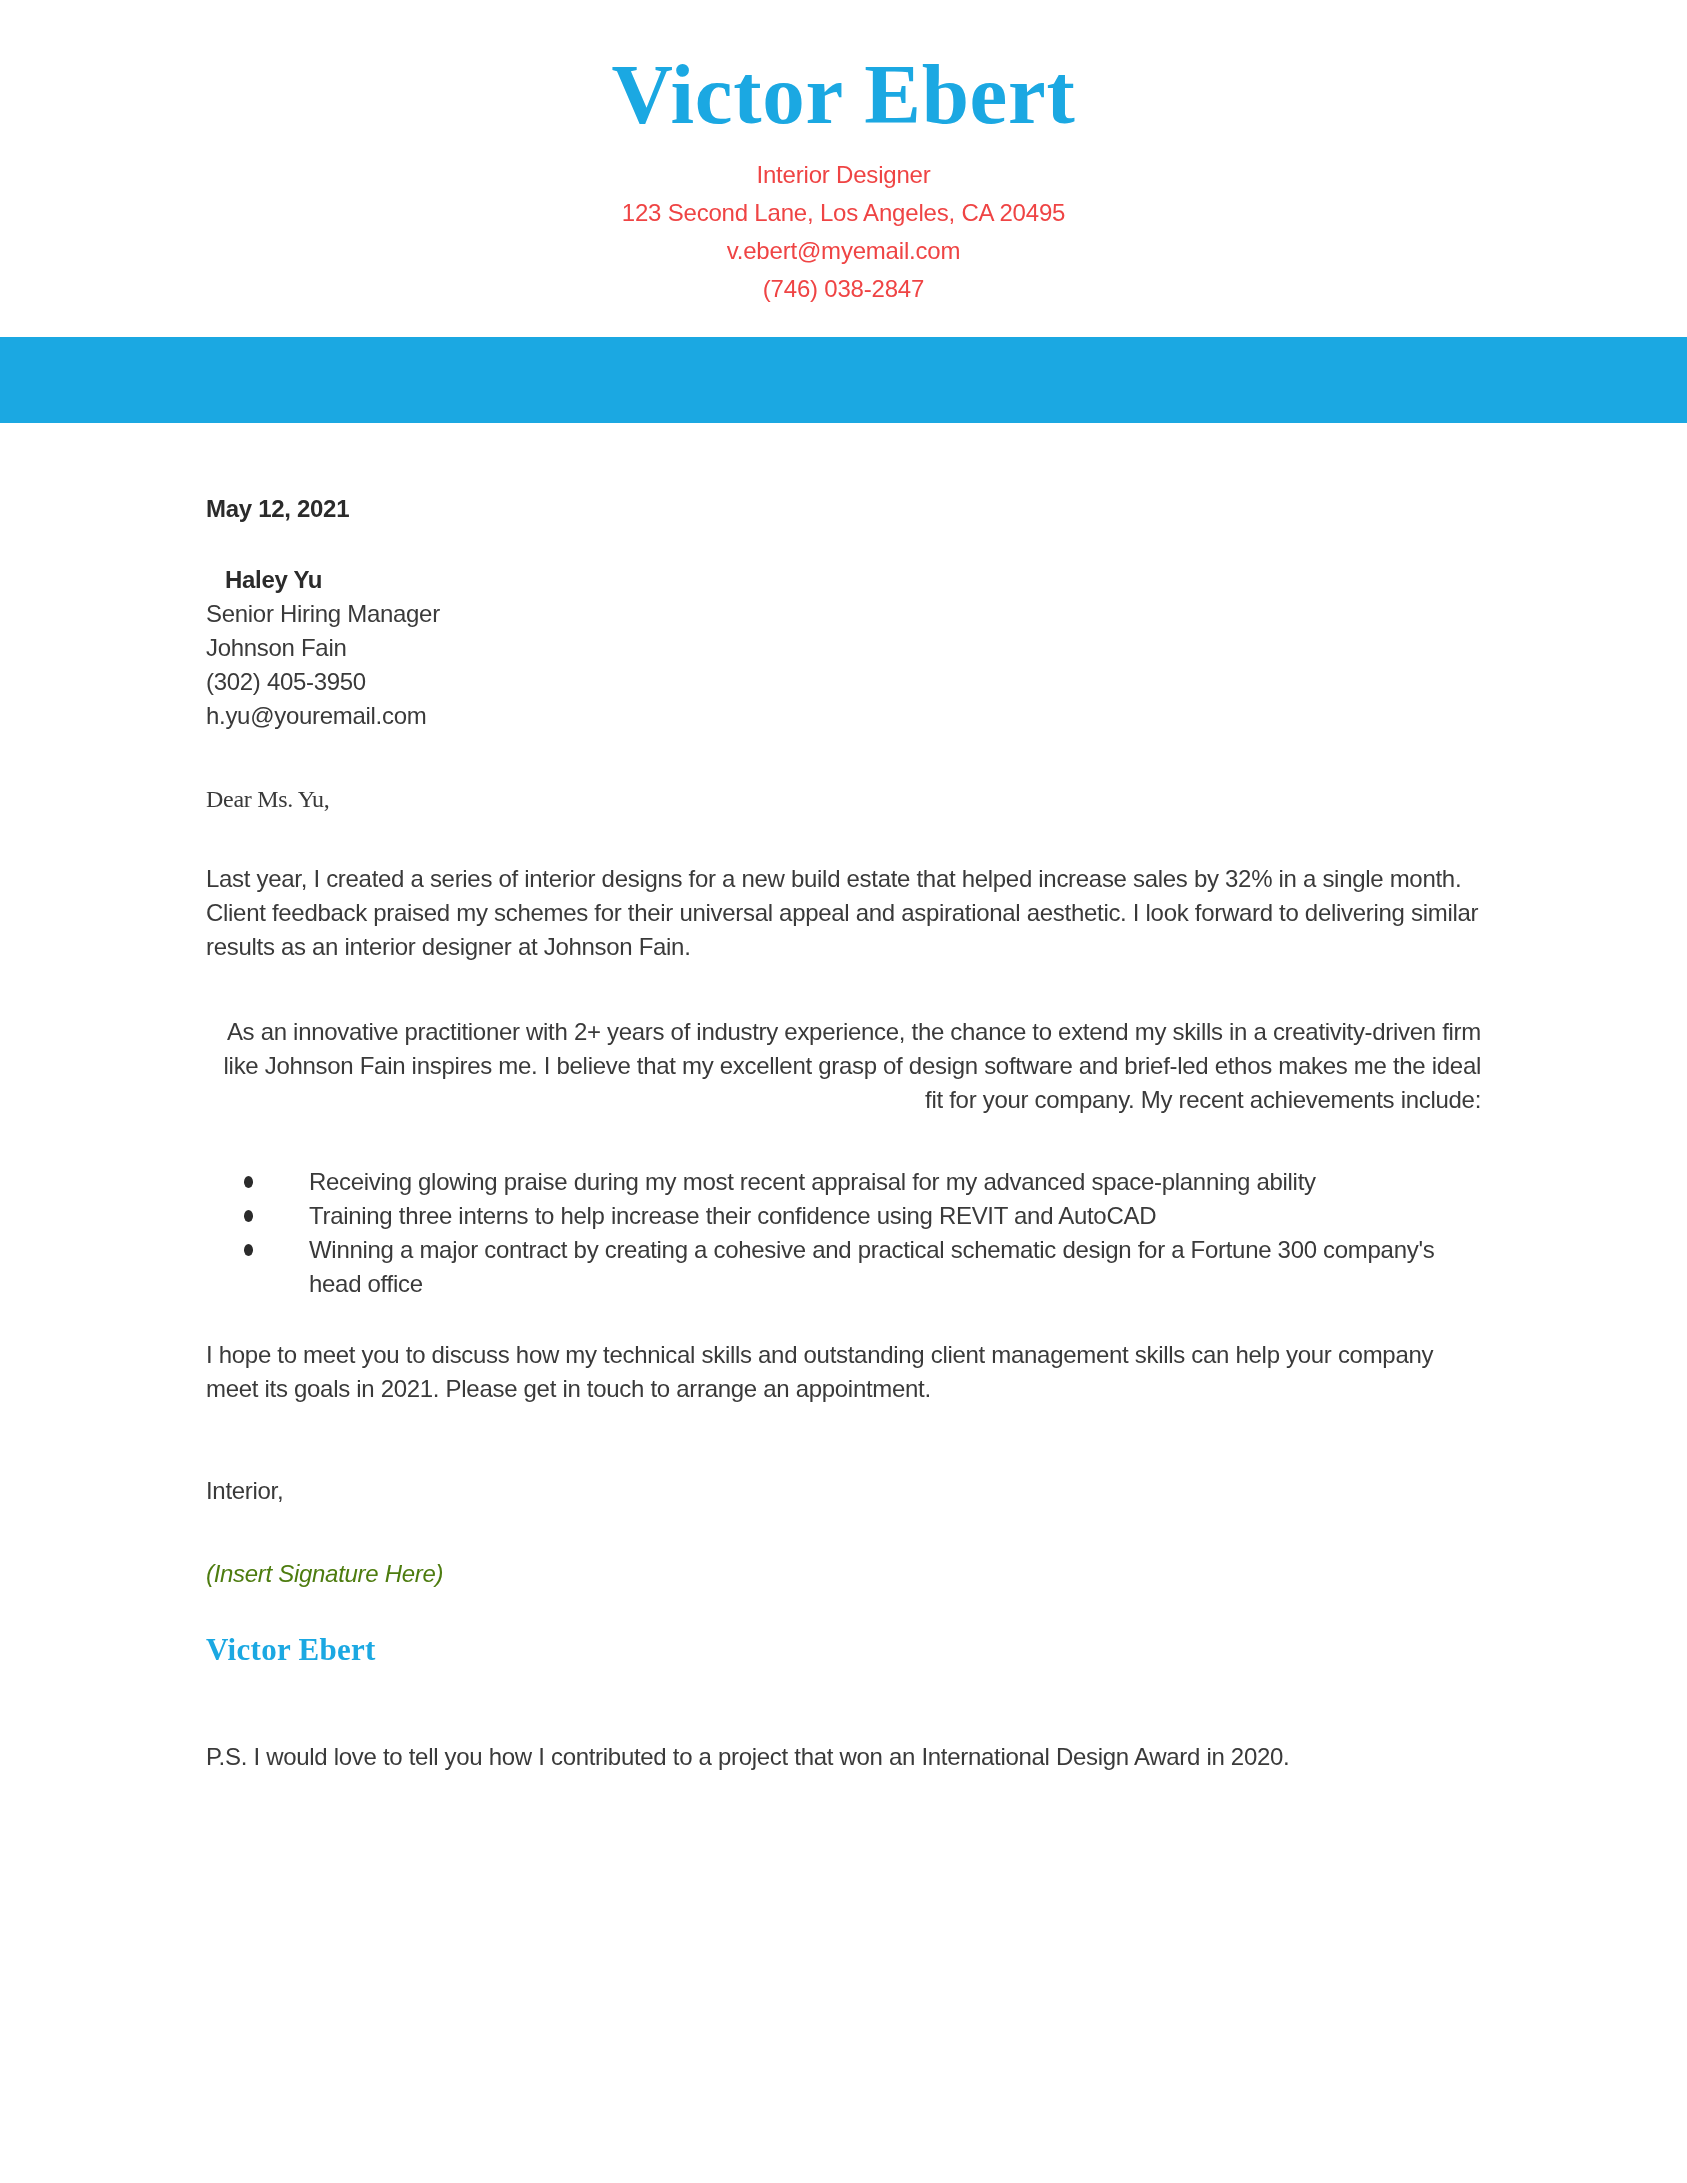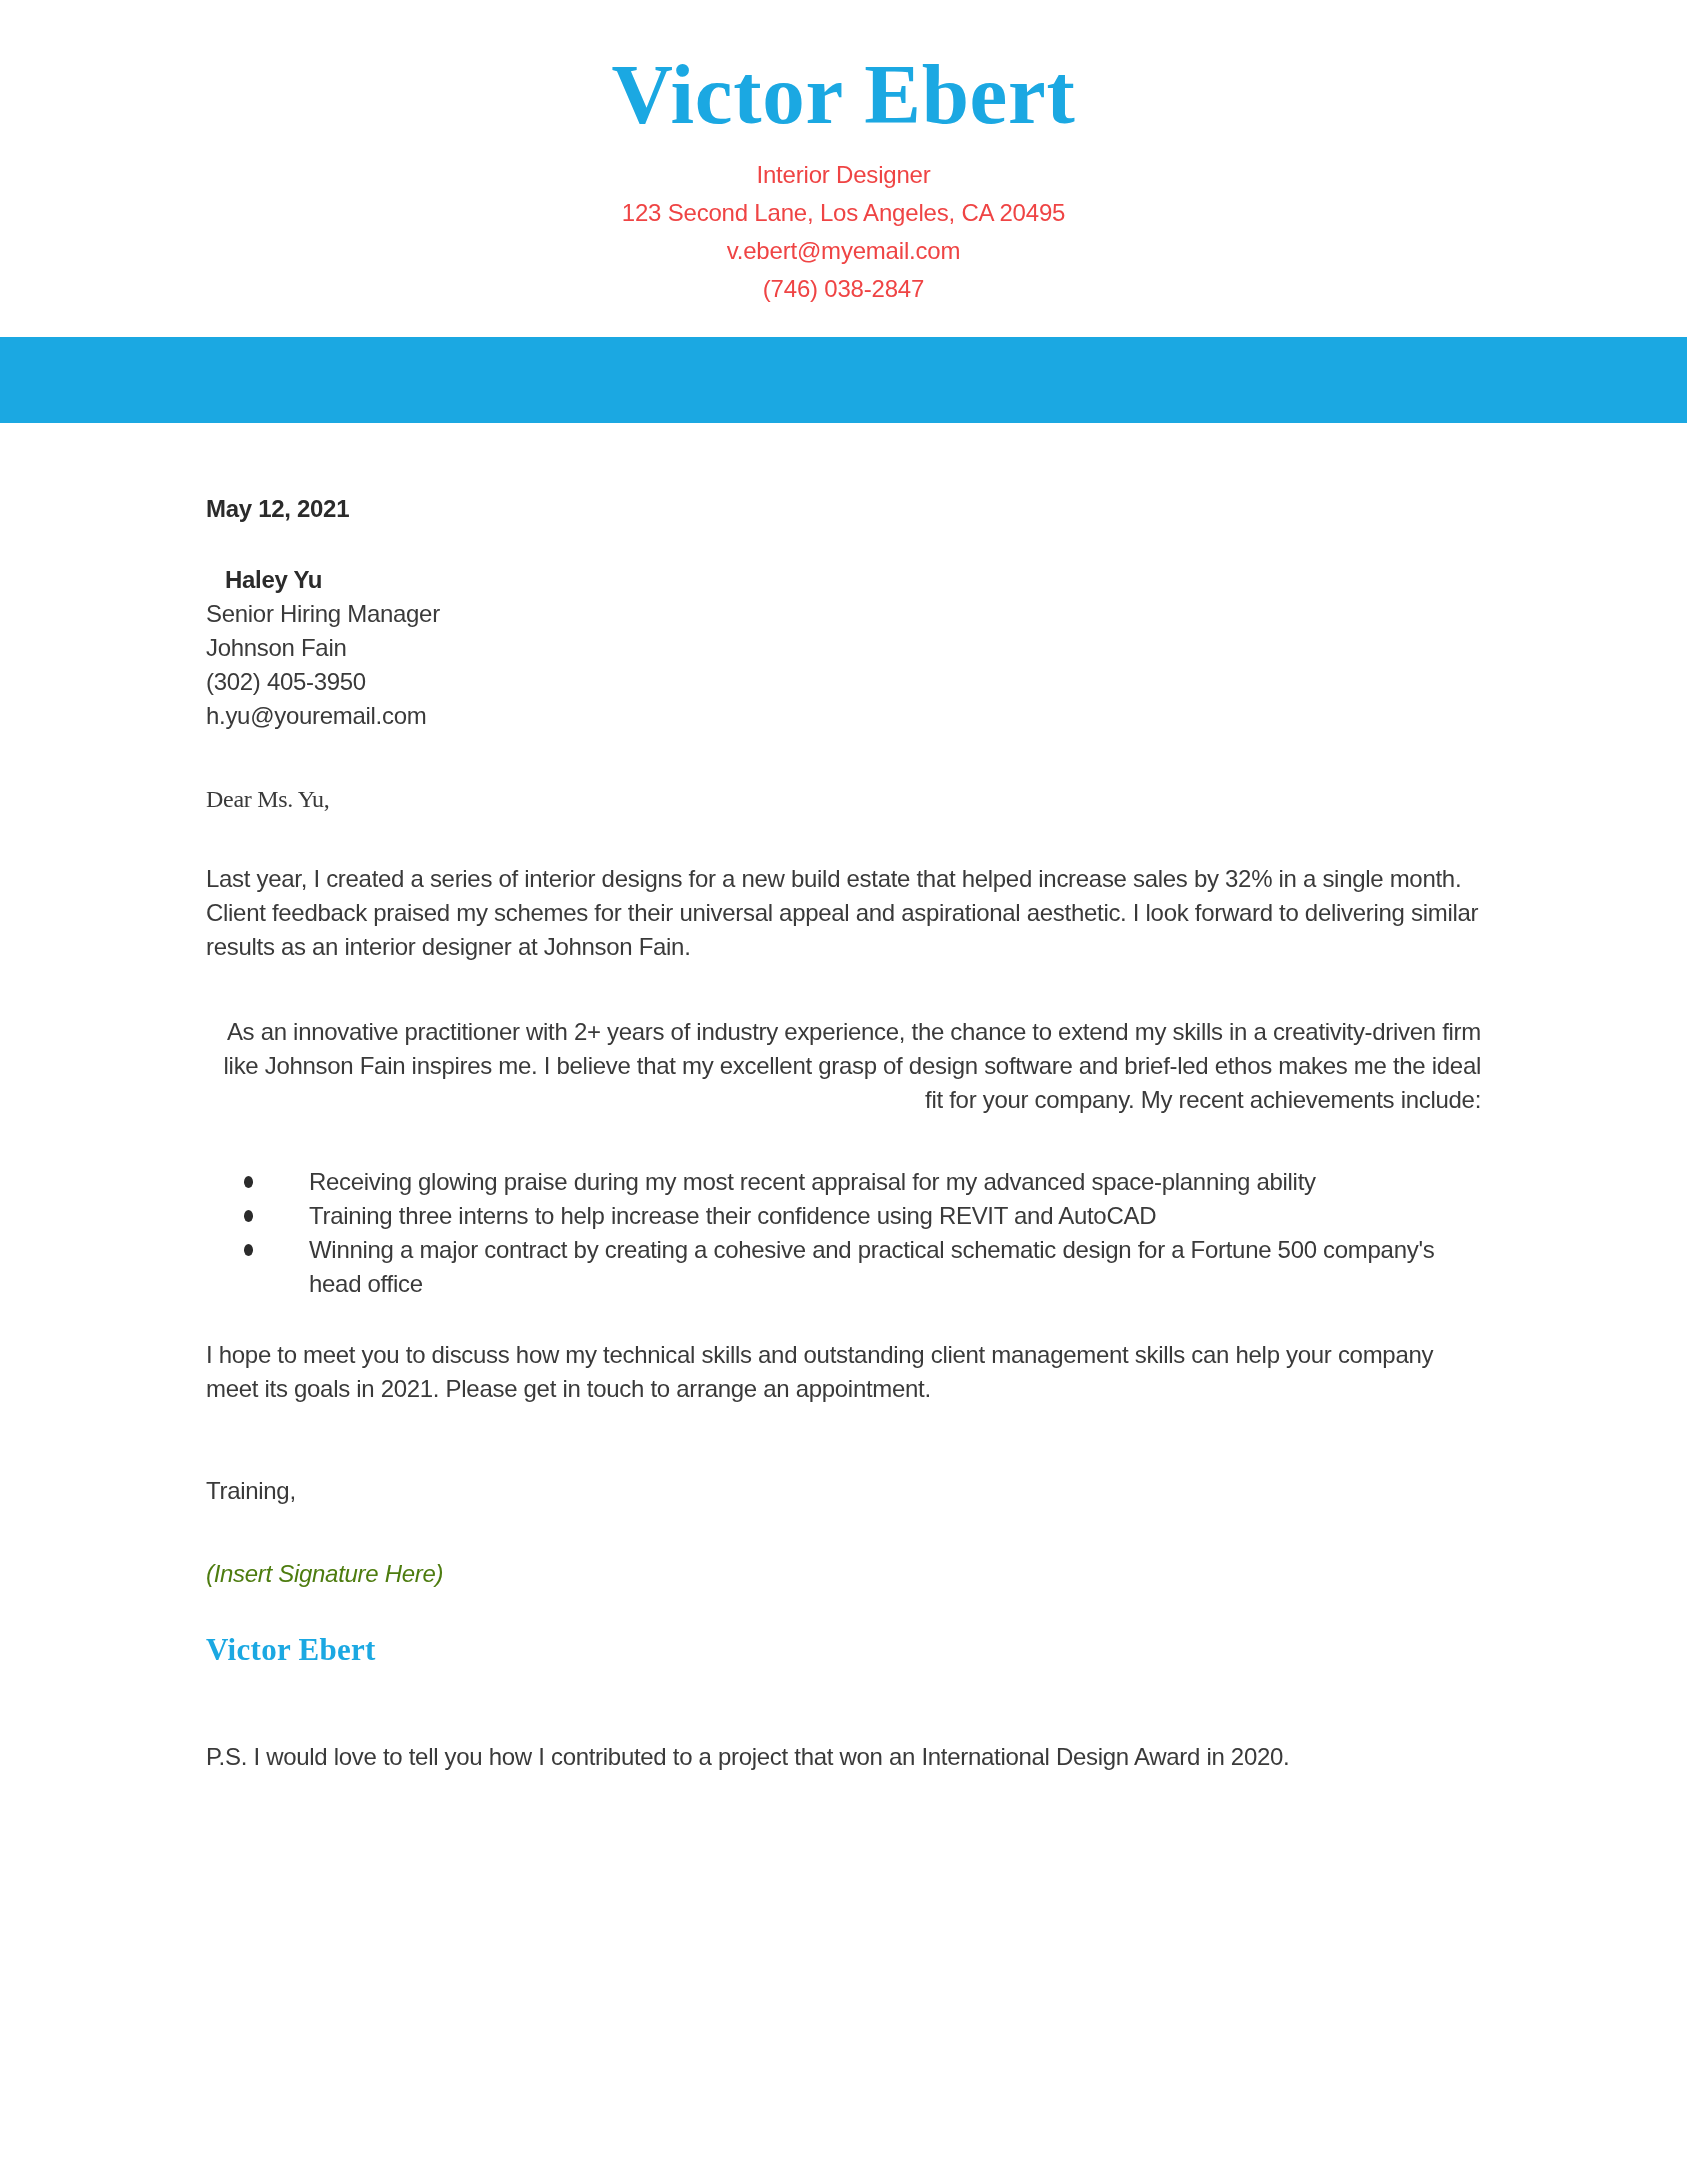"Winning a major contract by" li { text: 500 -> 300 }
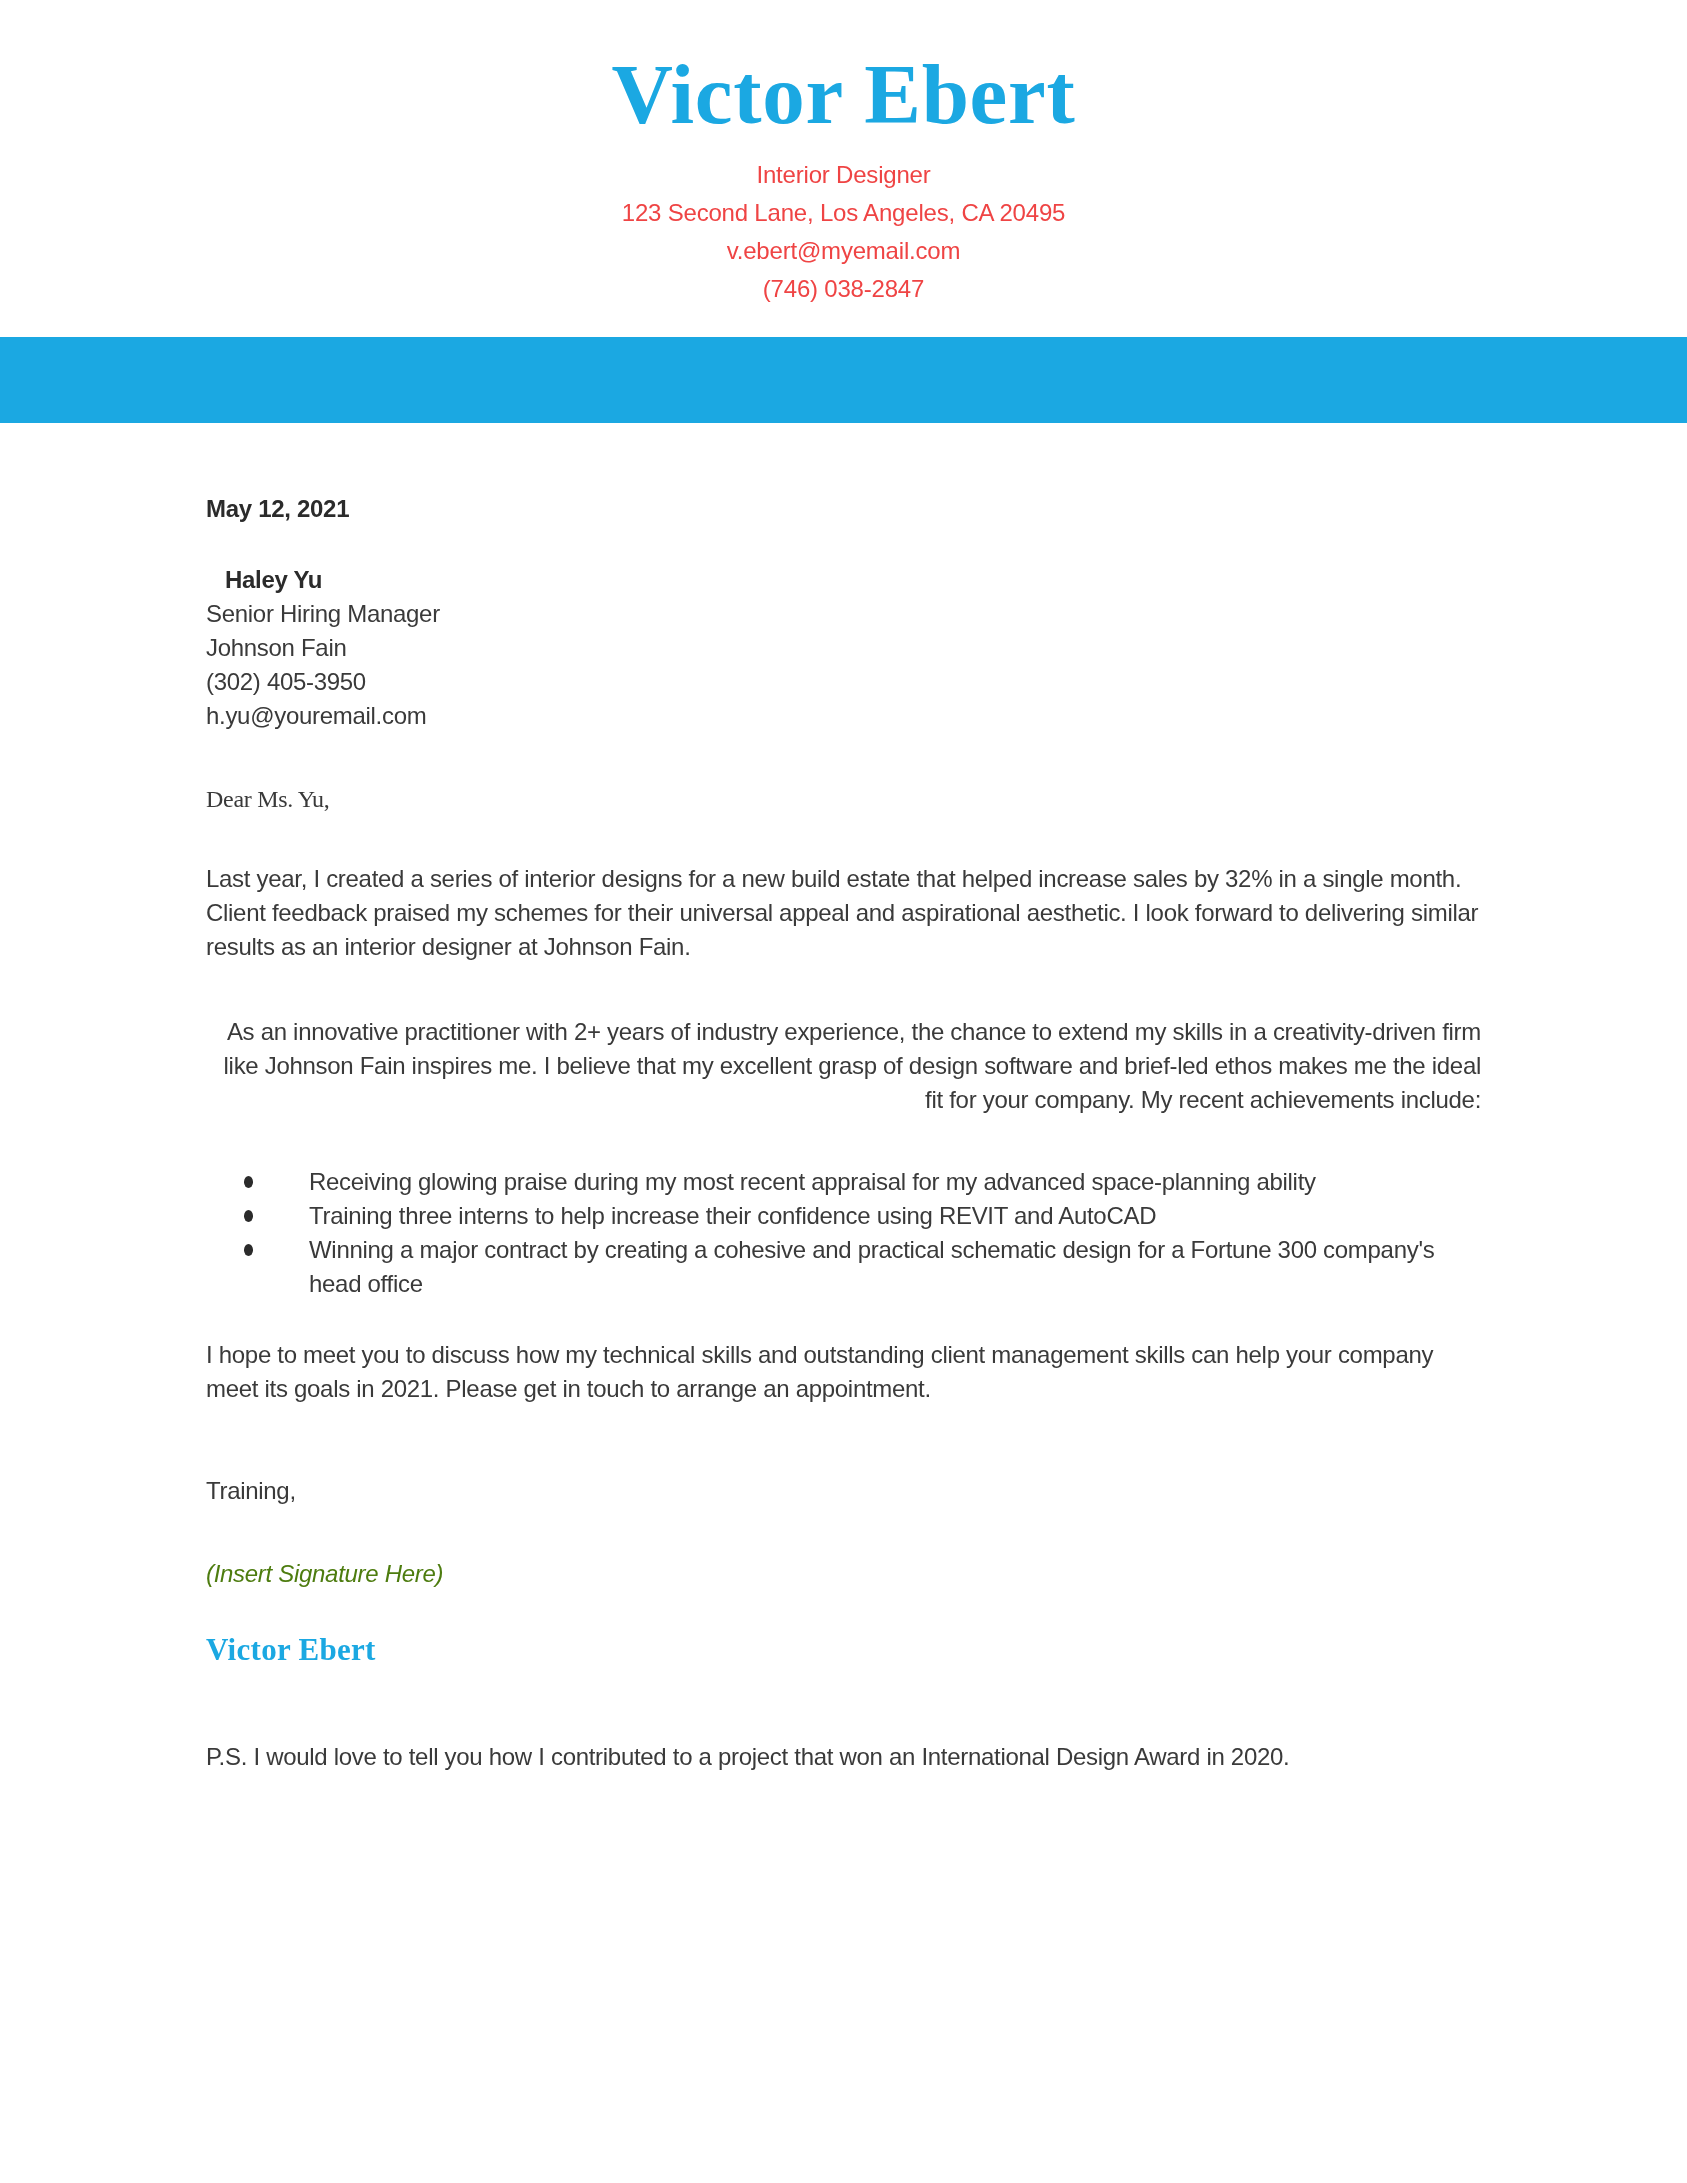"Training," div.signoff { text: Training -> Interior }
